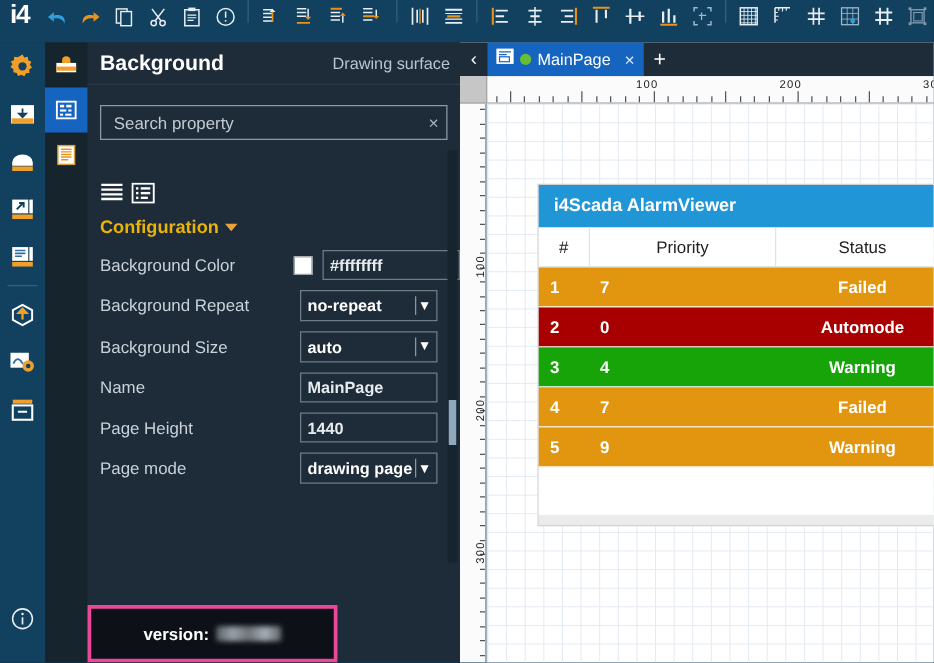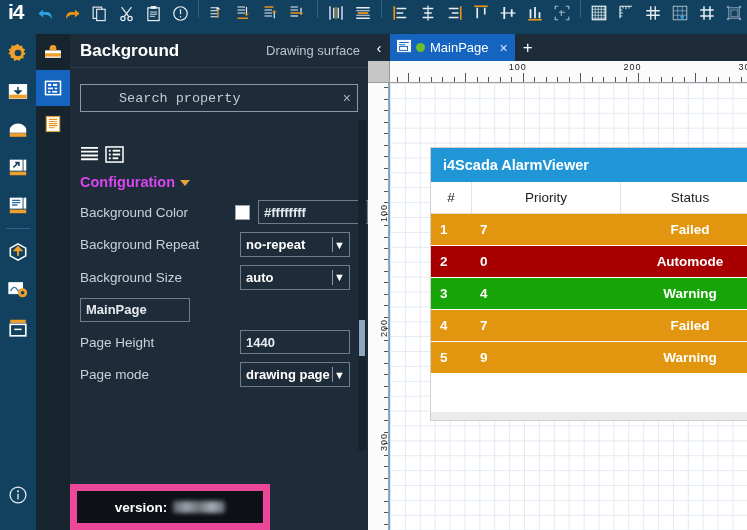"Search property" #search-input { font-family: Liberation Mono, monospace -> Liberation Sans, sans-serif; margin-left: 28px -> none }
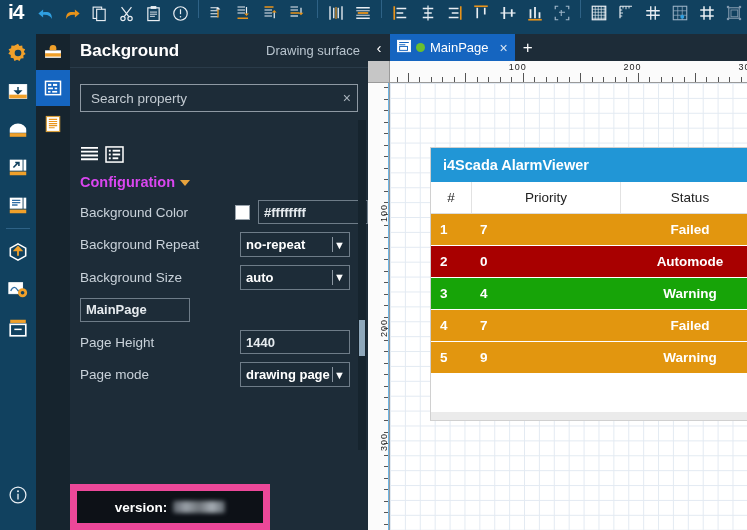"Configuration" #config-head { color: #d946ef -> #eab308 }
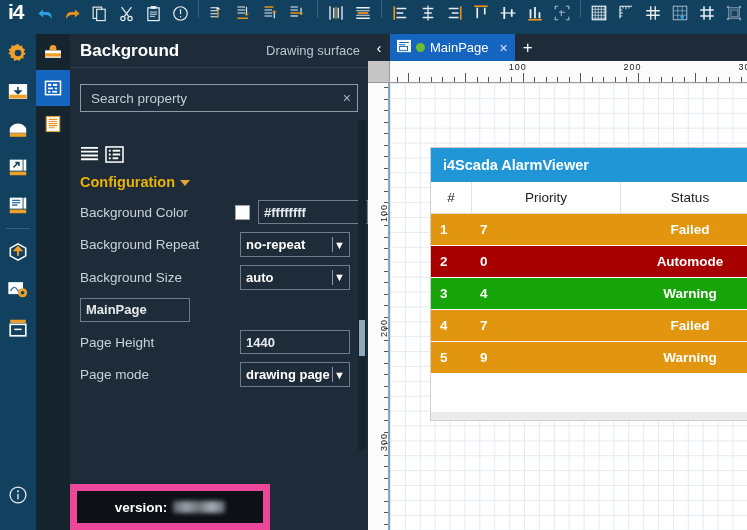"Name" div.plabel { html: none -> <div>Name</div> }
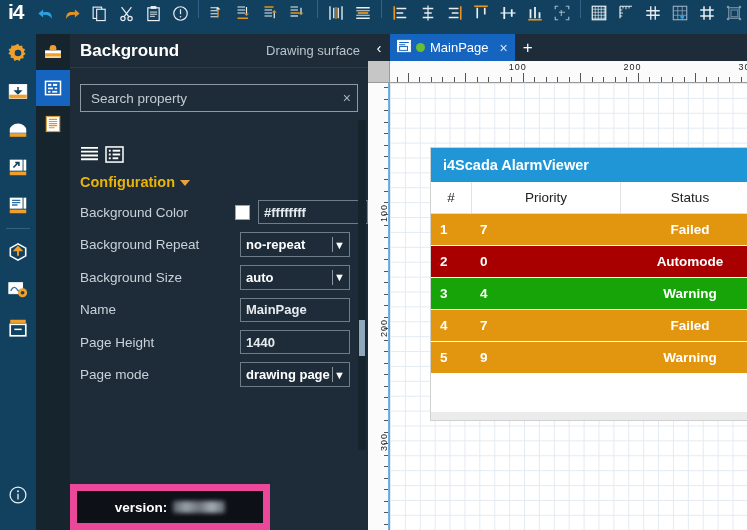"version:" #version-box { border: 7px solid #ec4899 -> 3px solid #ec4899 }
